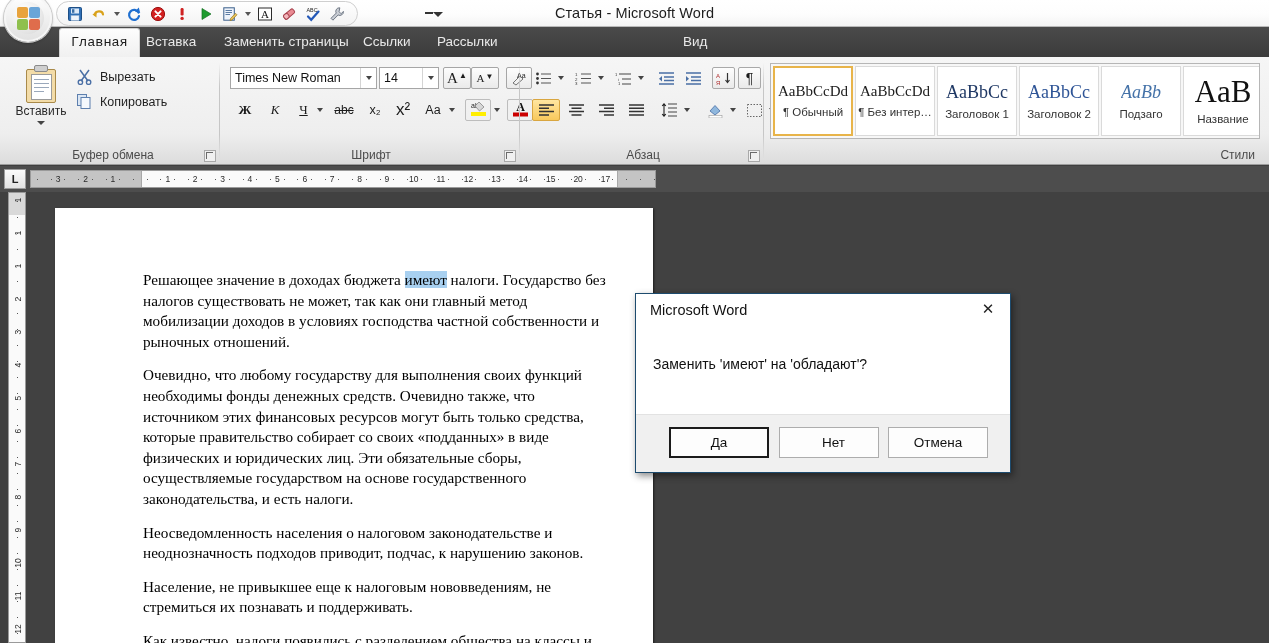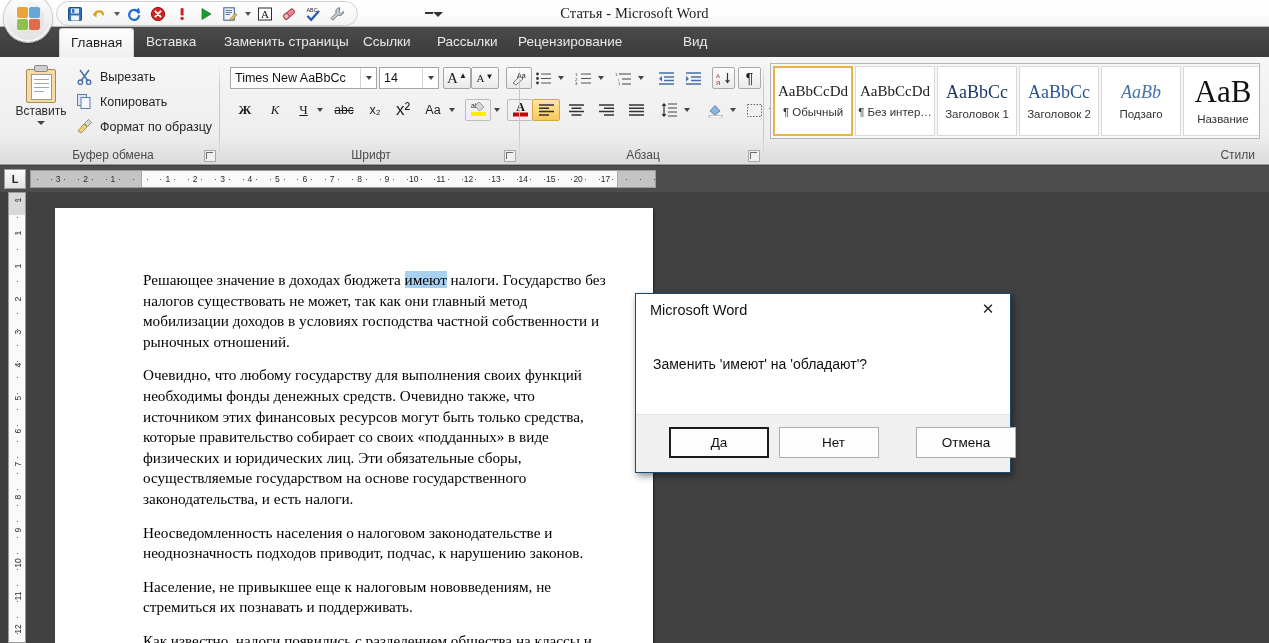"Статья - Microsoft Word" #titlebar { font-family: Liberation Serif, serif -> none }
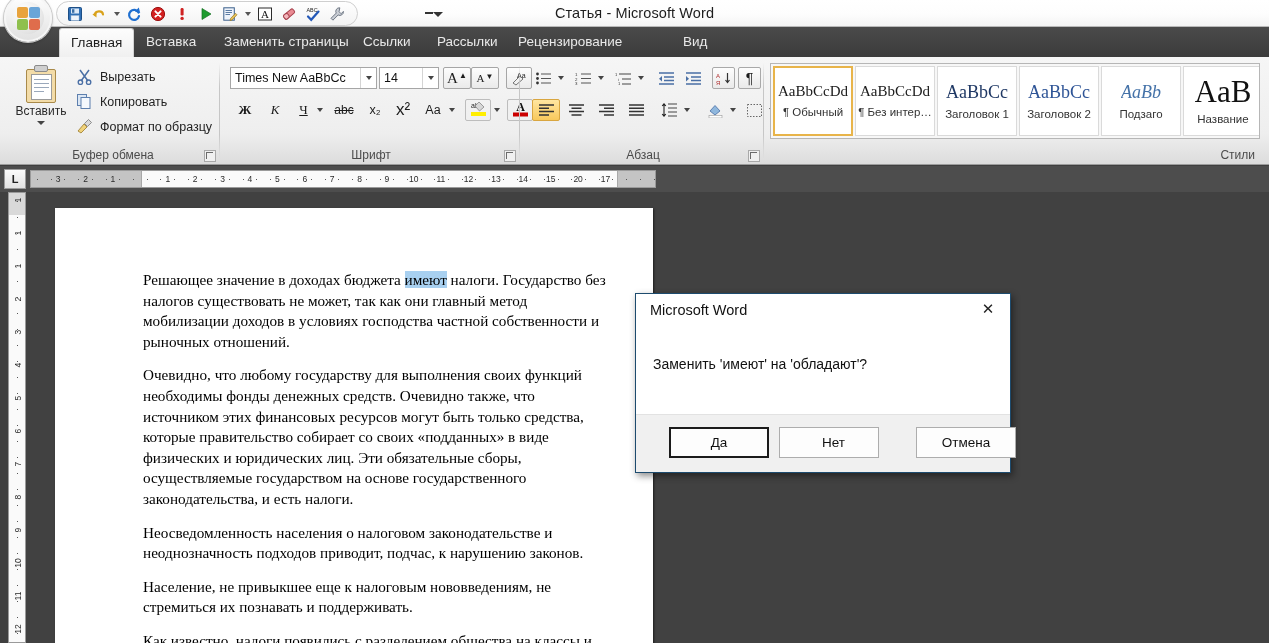"Главная" .tab.active { font-family: none -> Liberation Mono, monospace }
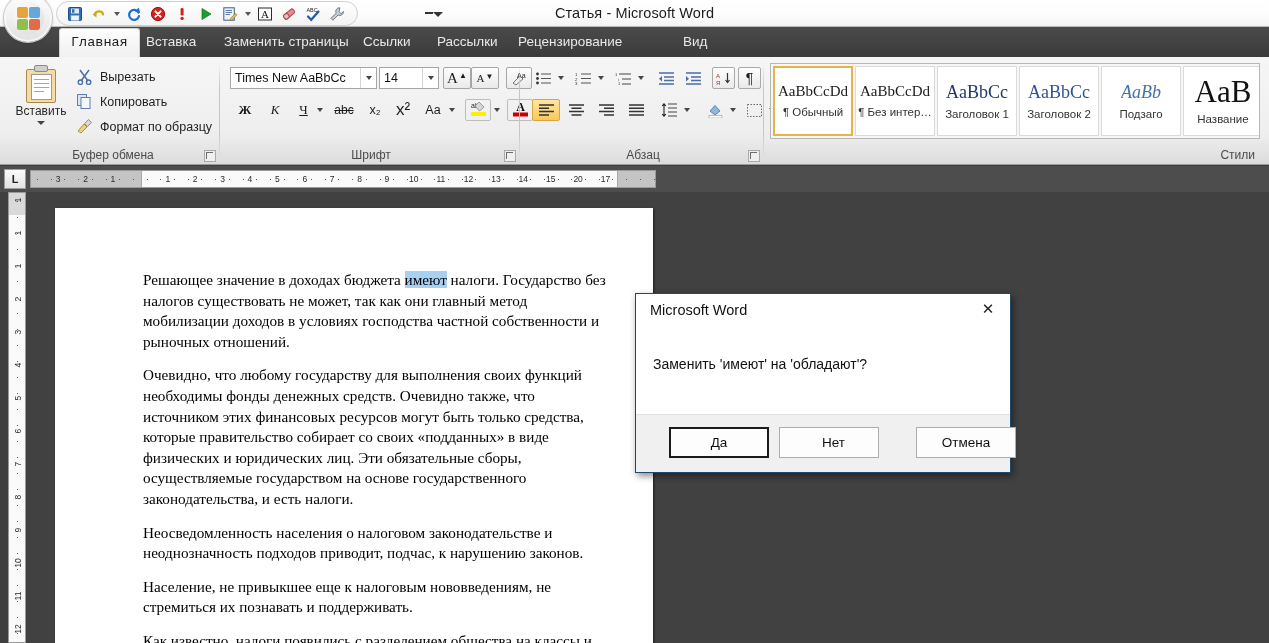"Рецензирование" div.tab { html: <div>Рецензирование</div> -> none }
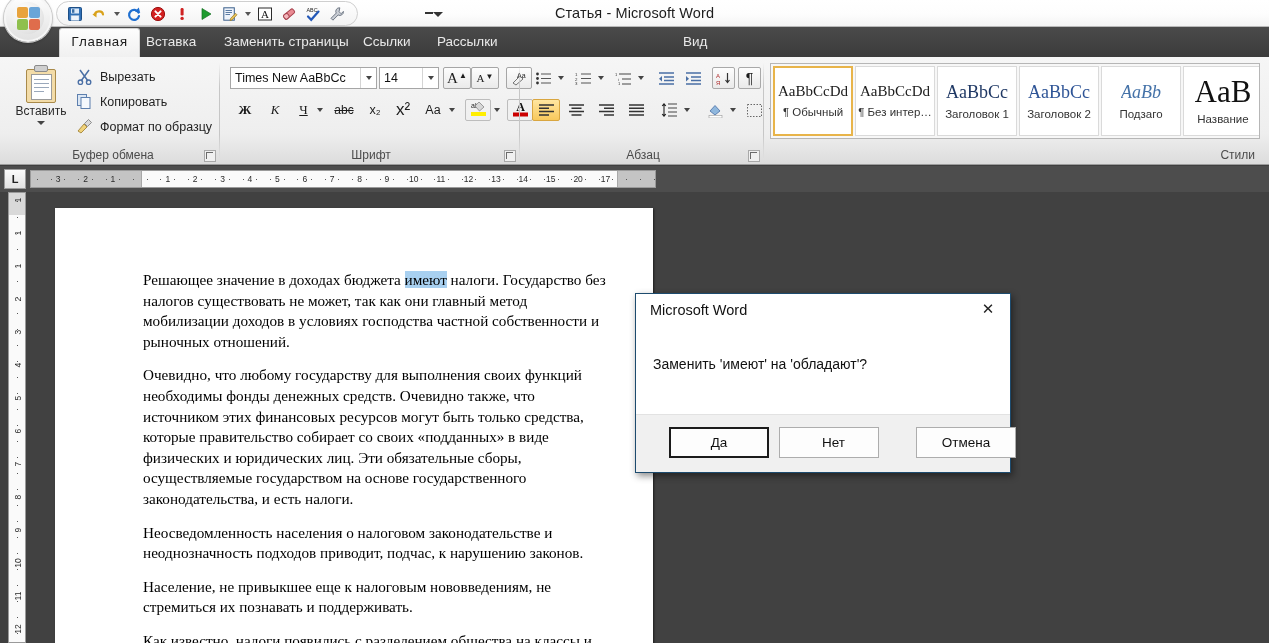"Times New AaBbCc" span { text: AaBbCc -> Roman }
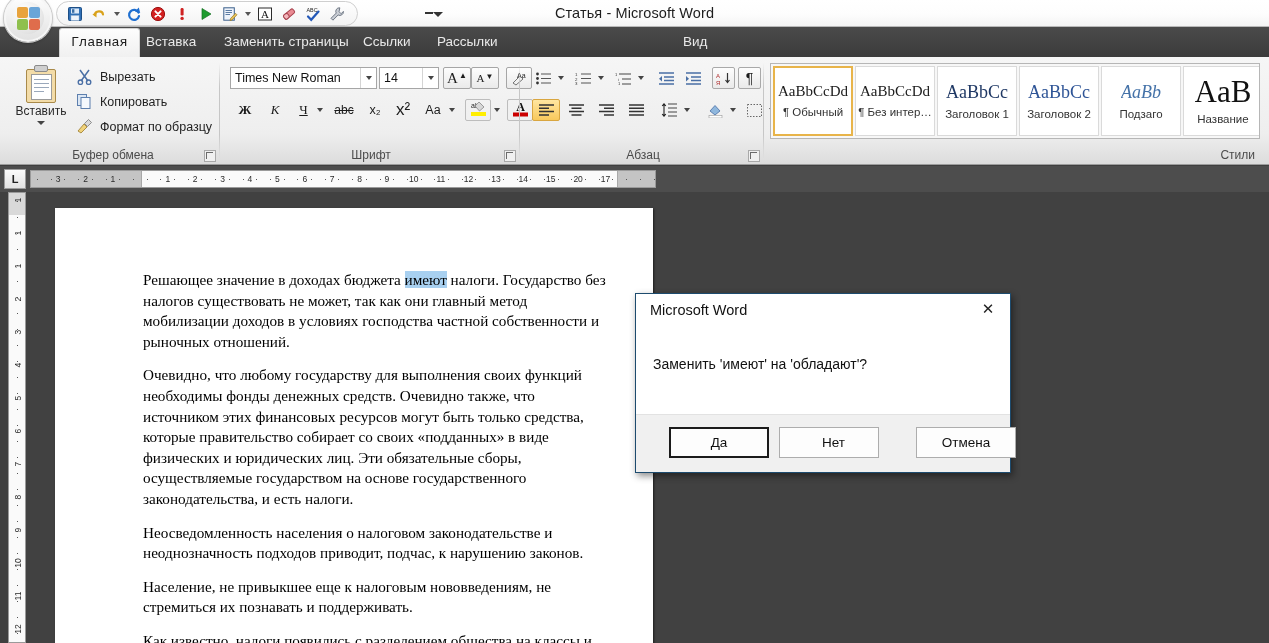"Формат по образцу" div.cmdrow { html: <div> <span> <svg> <path></path> <path></path> </svg> </span> <span>Формат по образцу</span> </div> -> none }
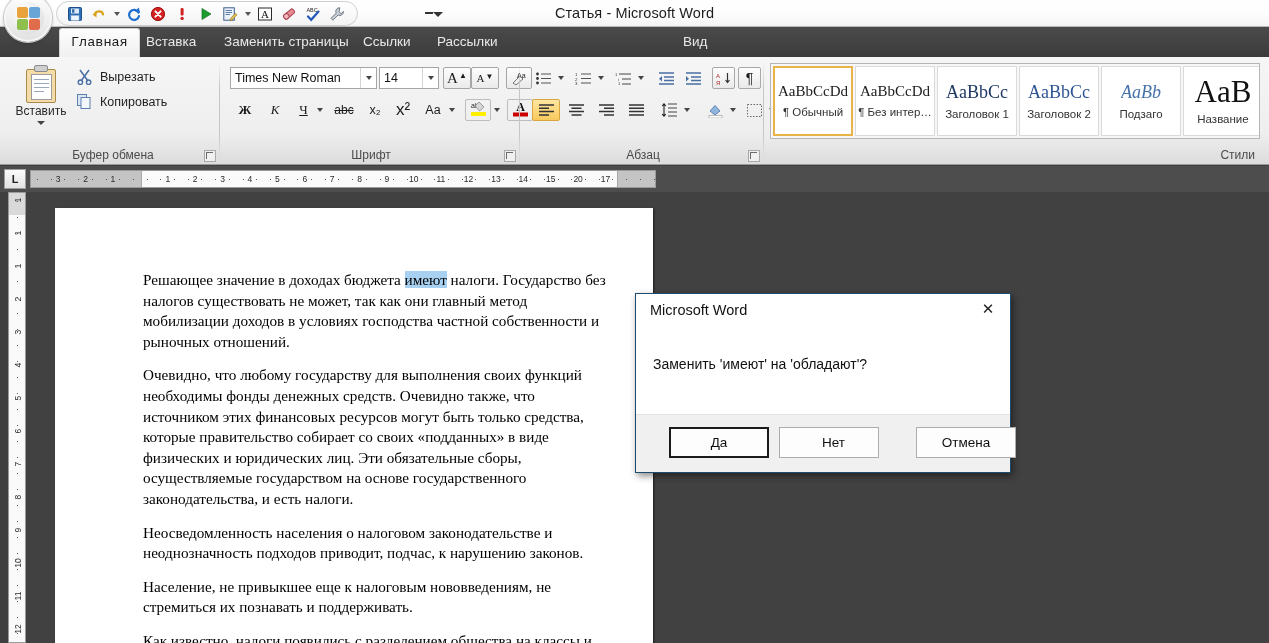"Отмена" div.dbtn { margin-left: 28px -> none }
